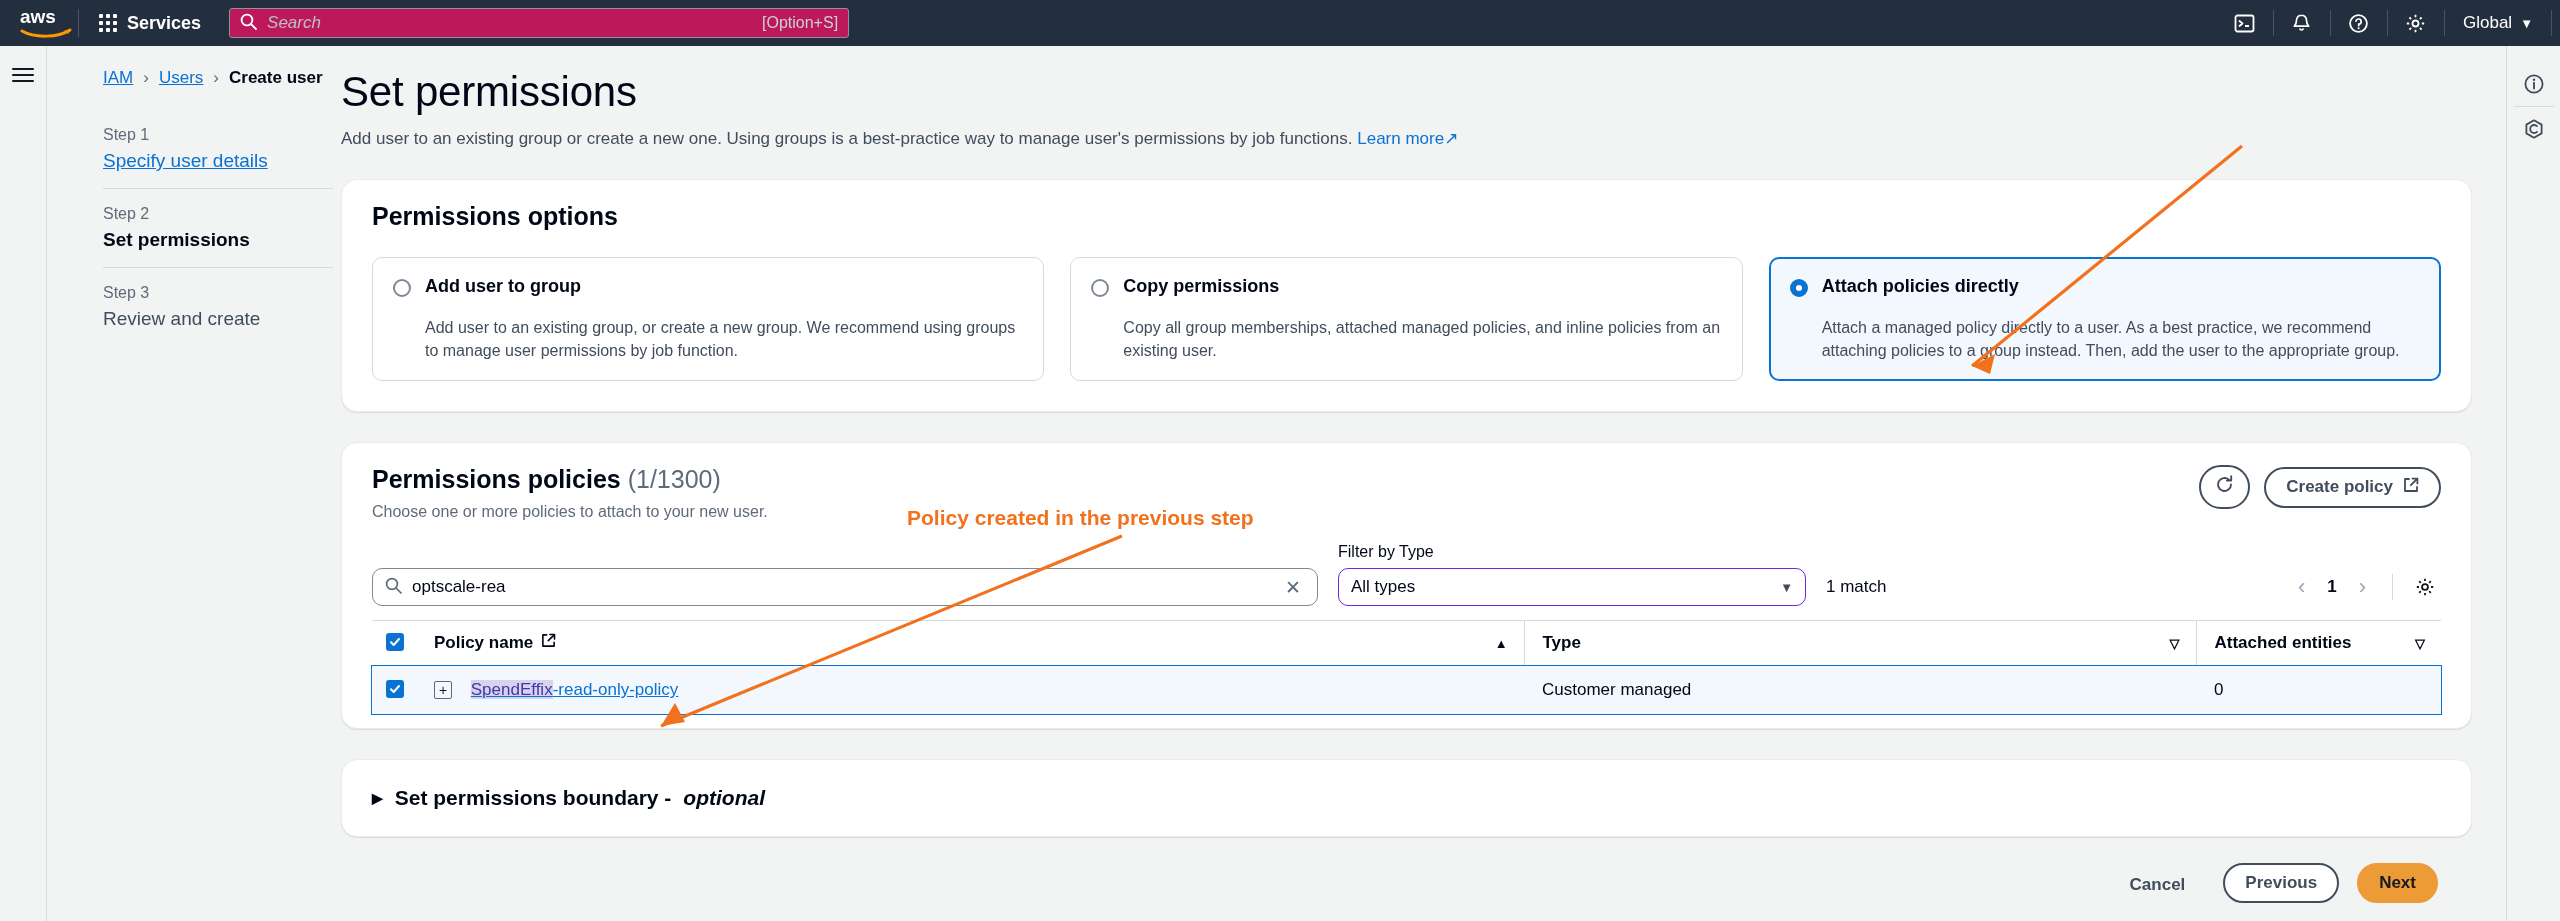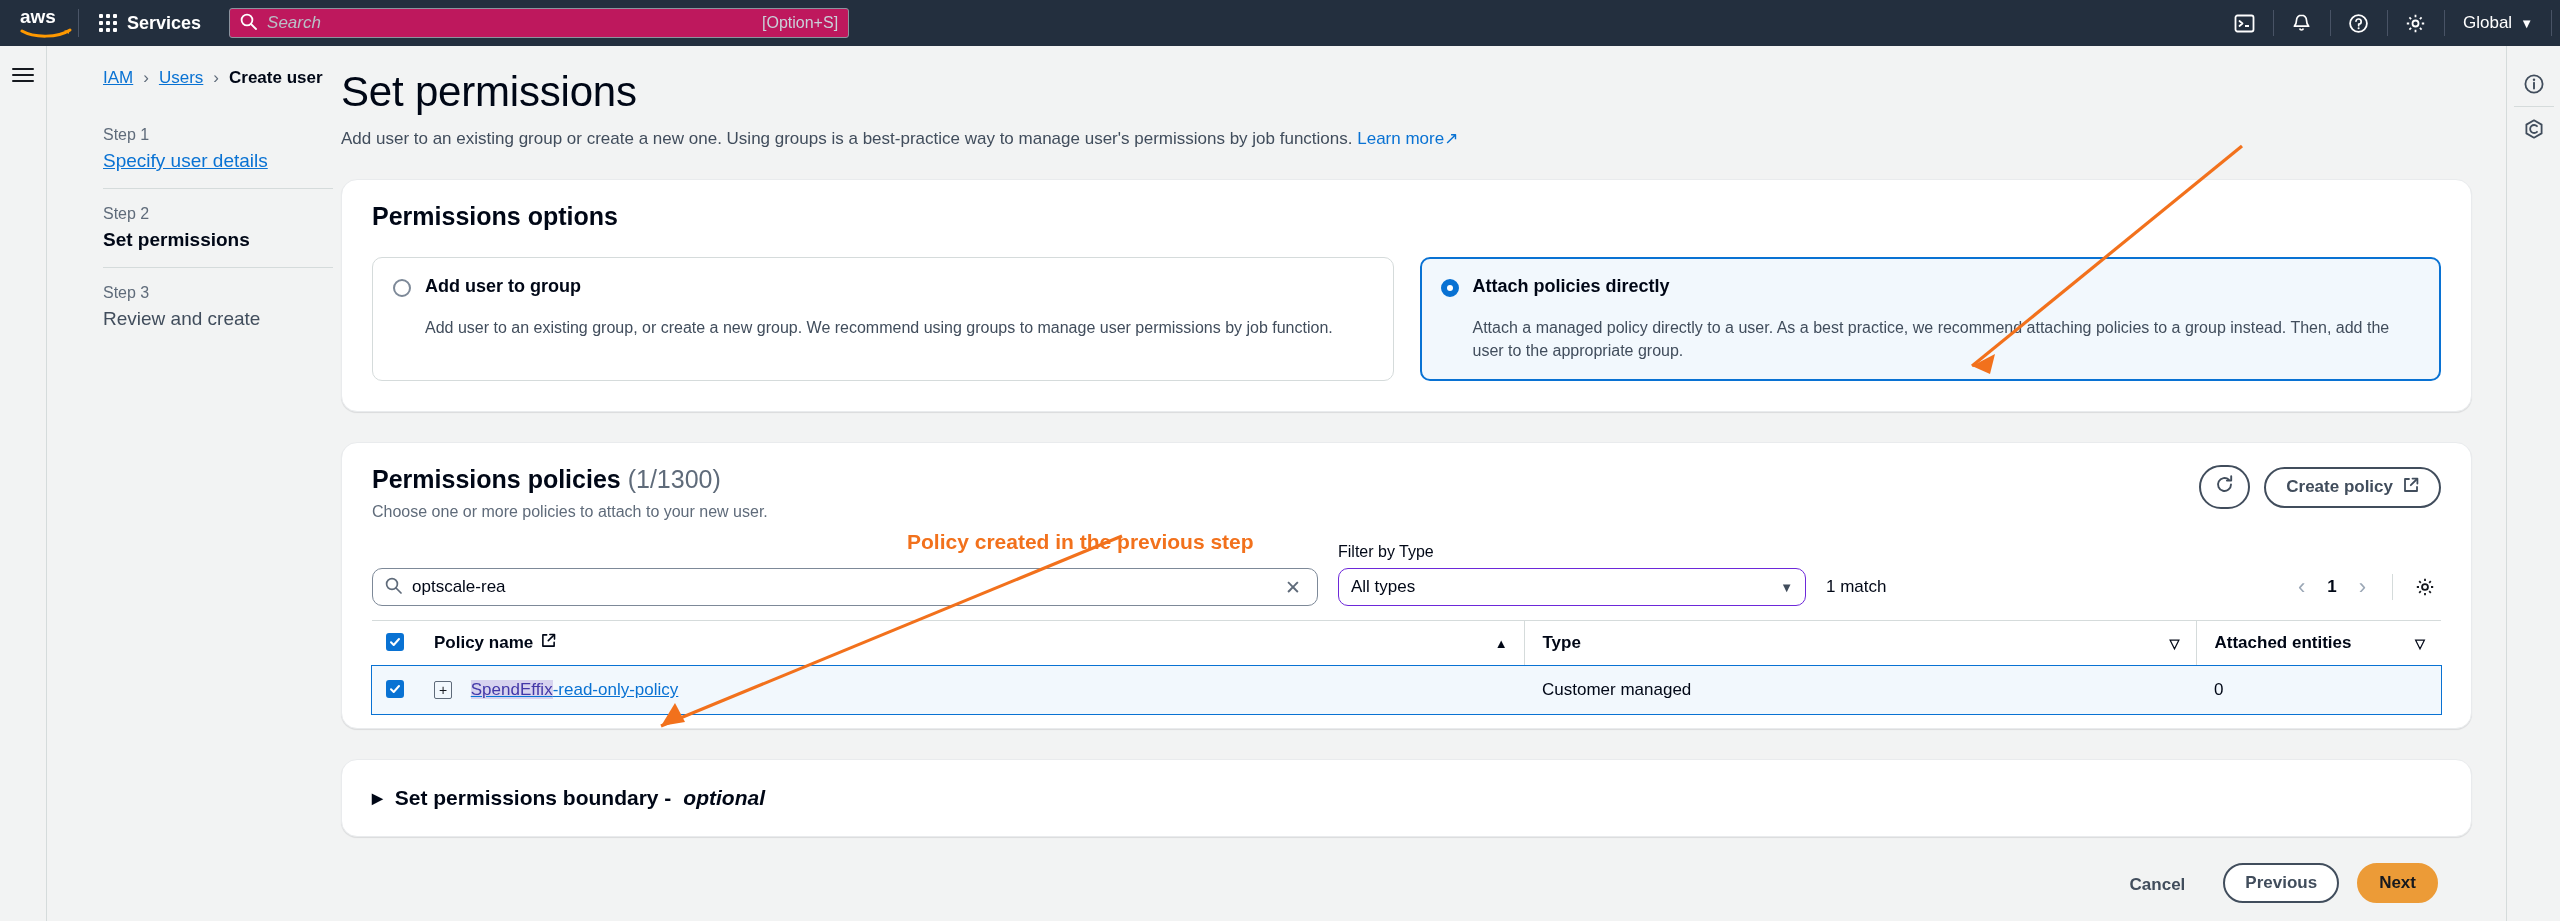"Copy permissions" div.opt { html: none -> <div> <span></span> <span> <span>Copy permissions</span> <span>Copy all group memberships, attached managed policies, and inline policies from an existing user.</span> </span> </div> }
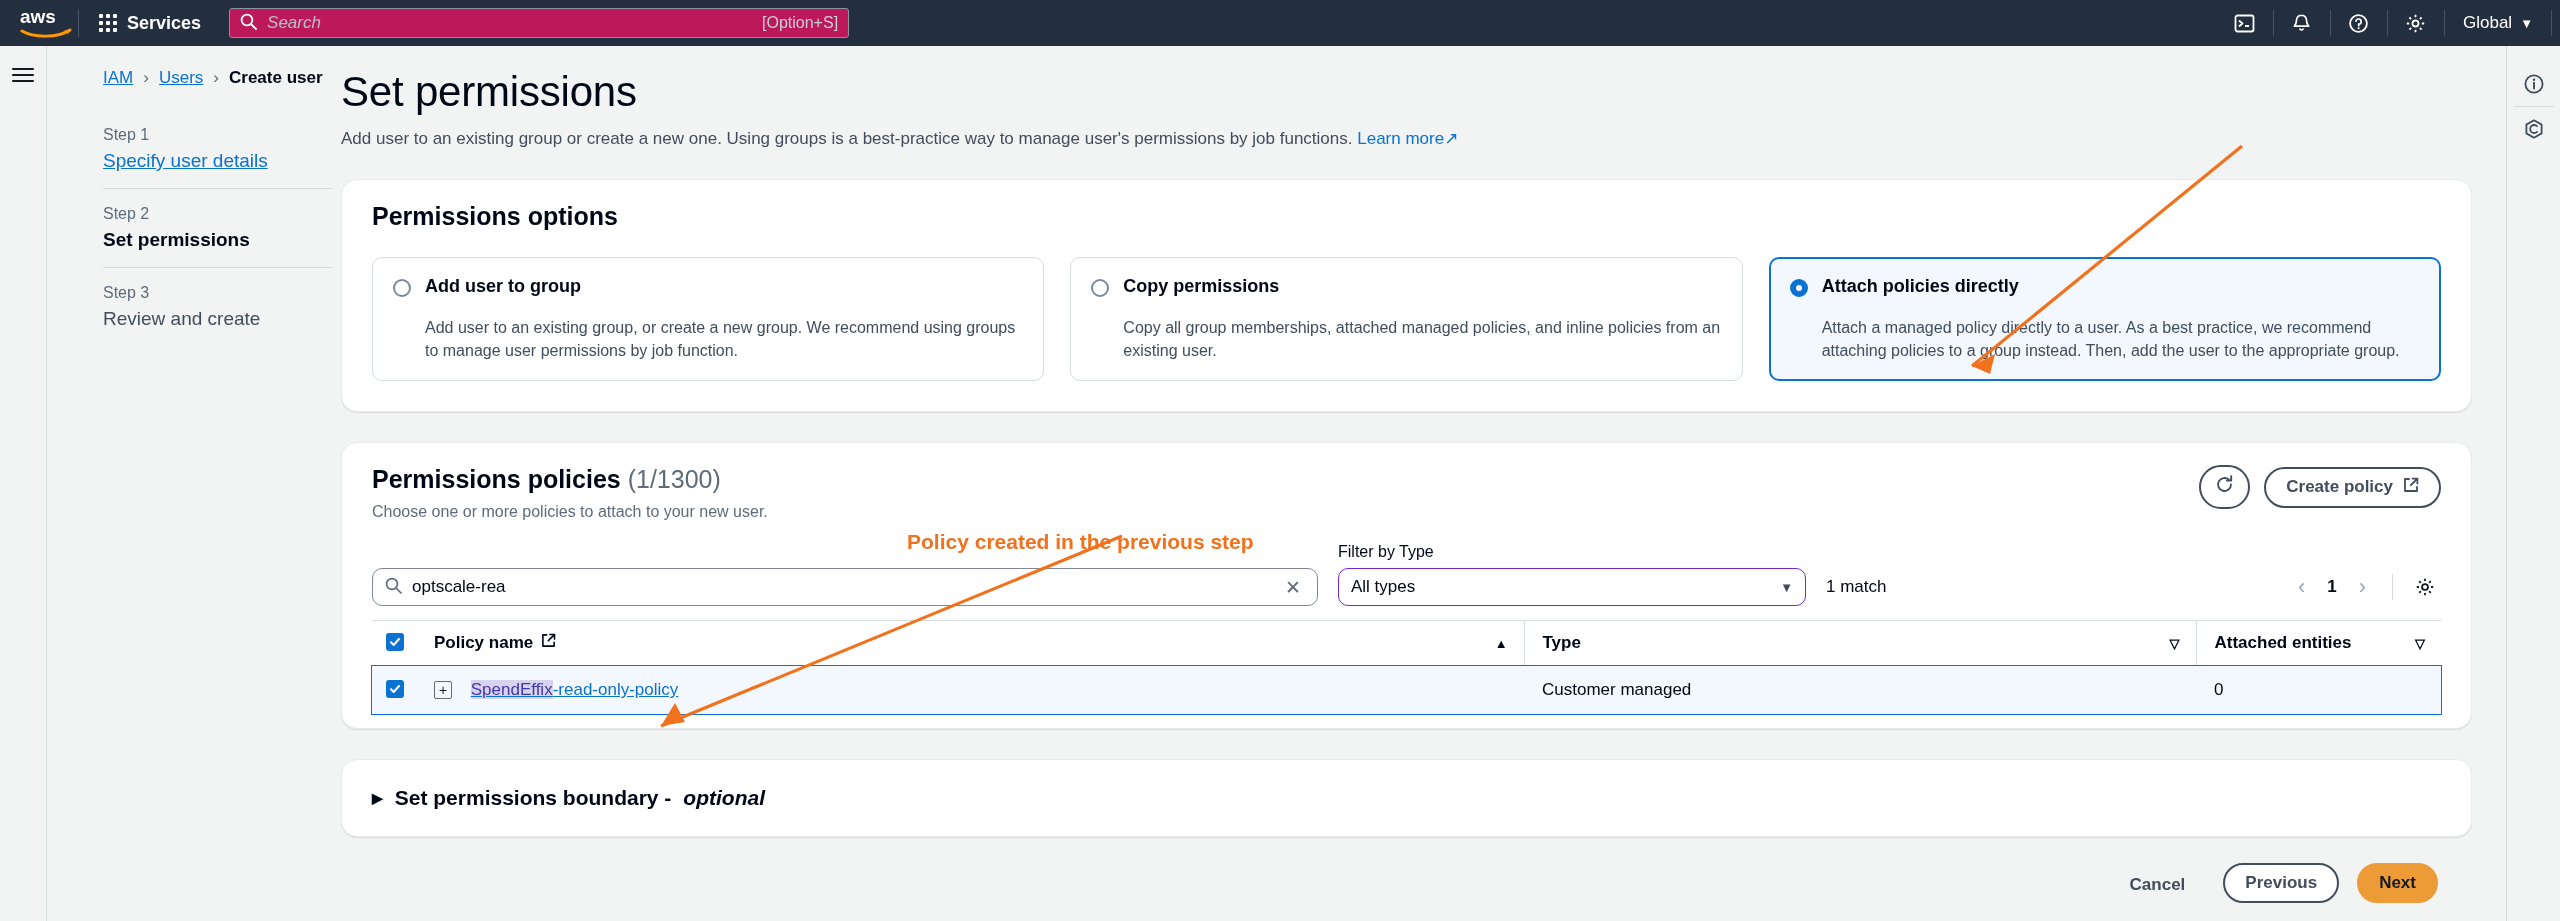"Policy created in the previous" div.anno-text { top: 484px -> 460px }
